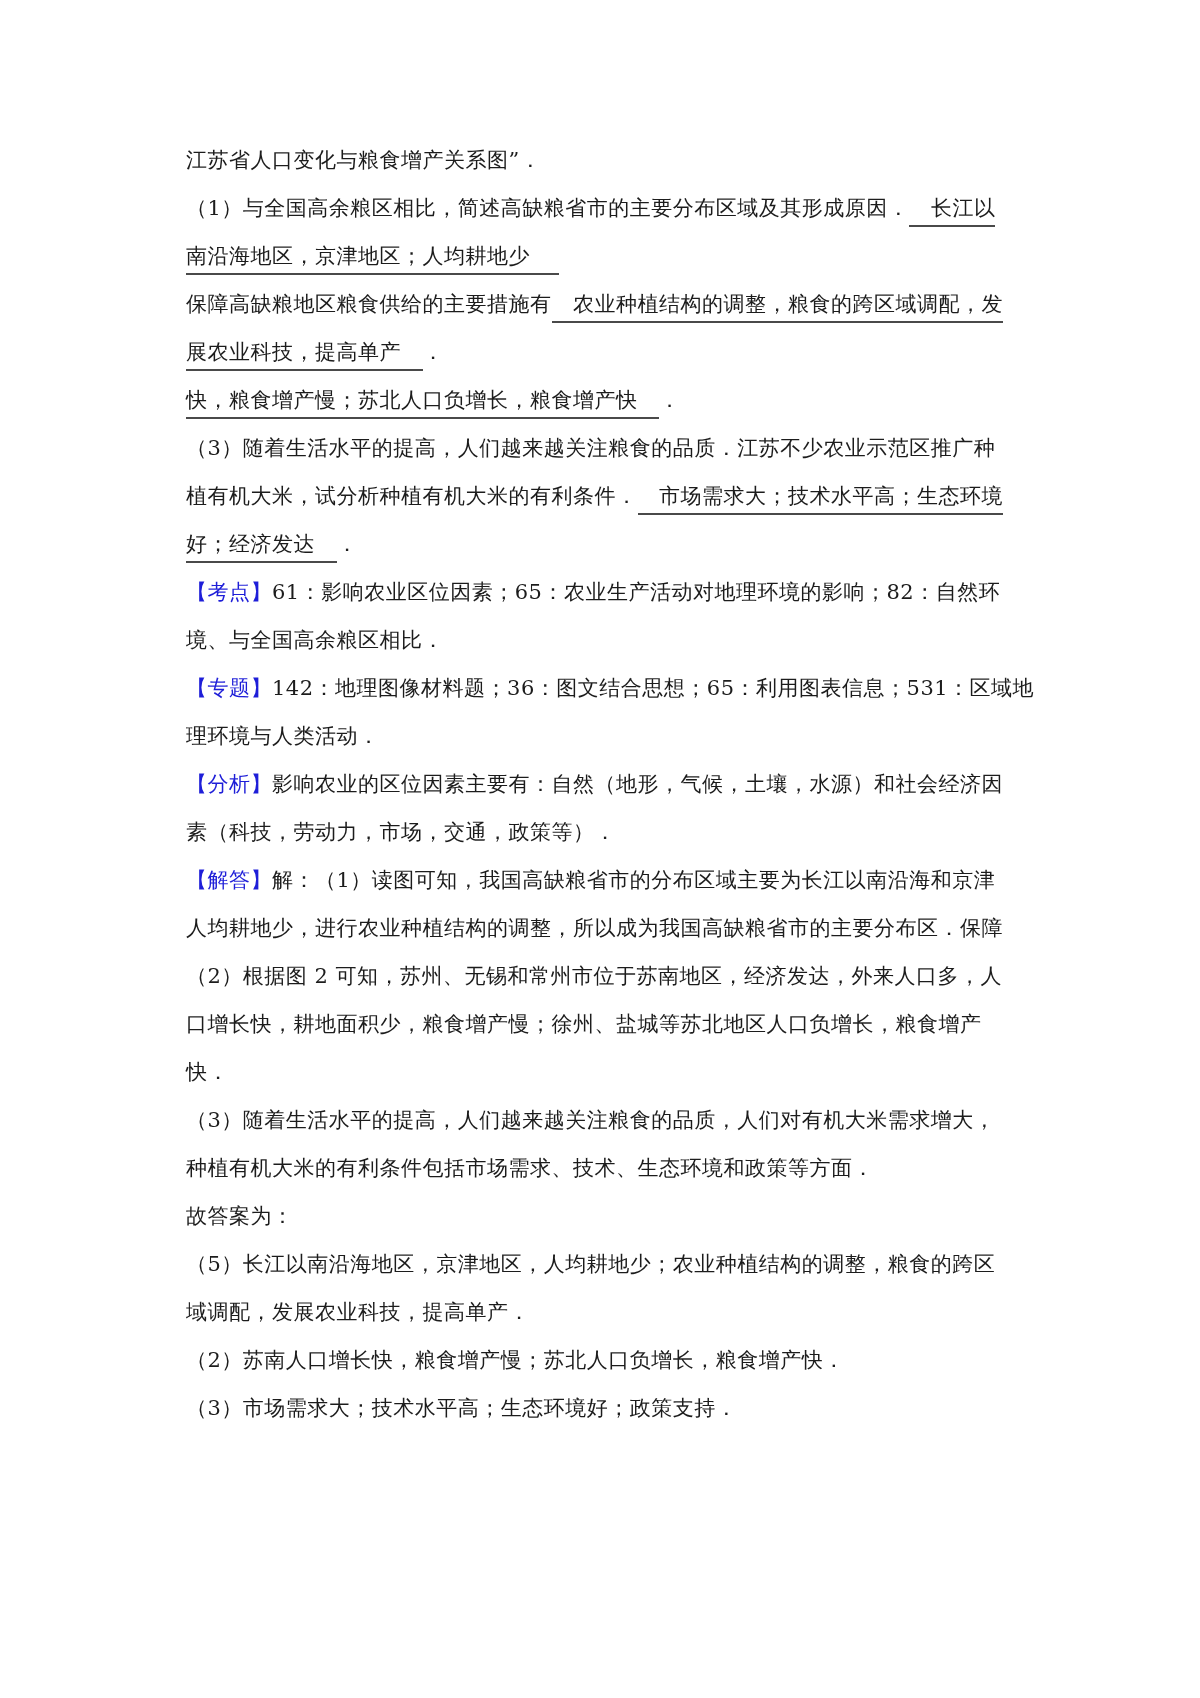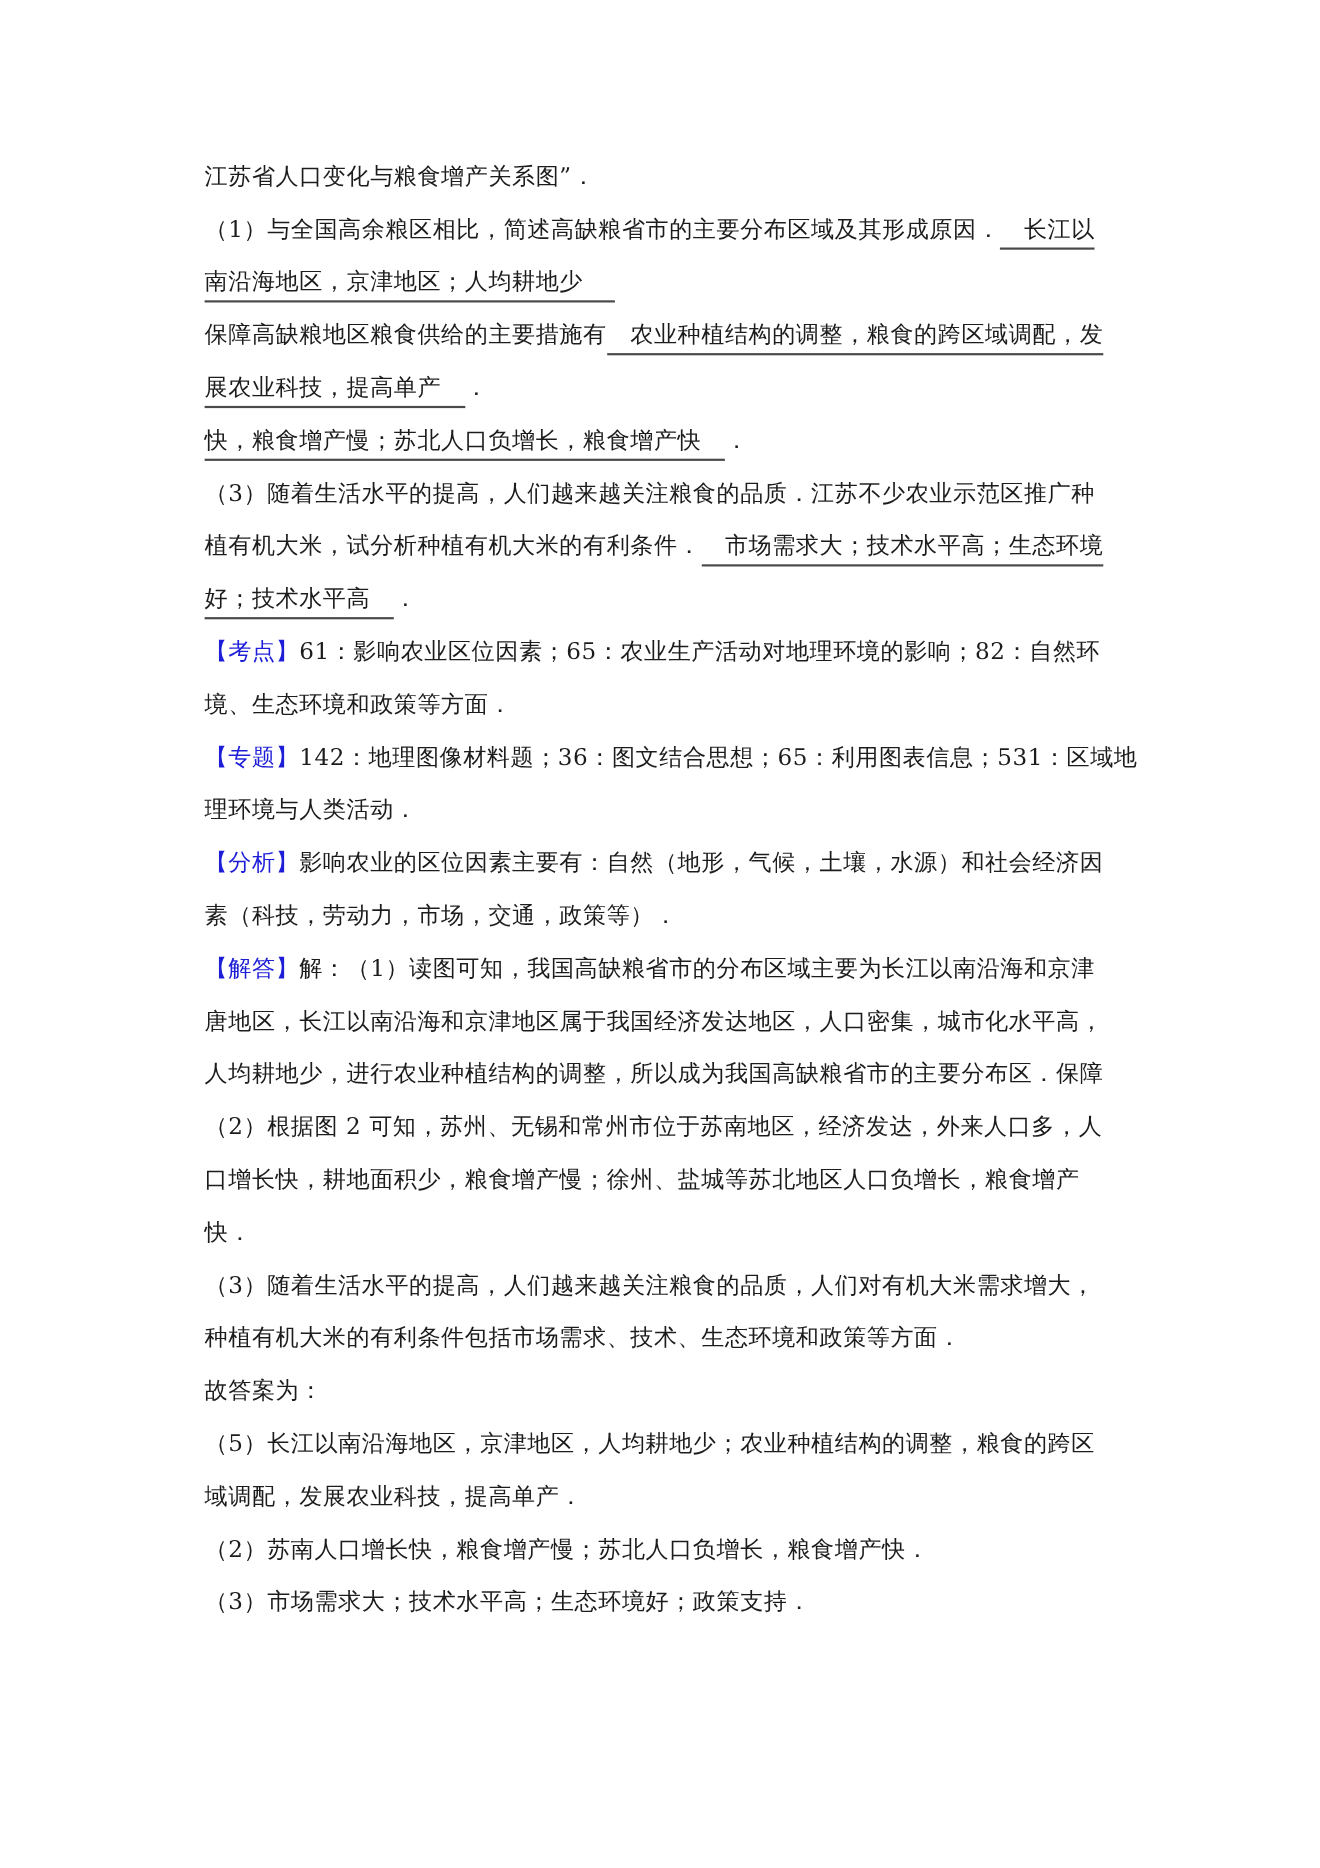"好；技术水平高" span.underline { text: 技术水平高 -> 经济发达 }
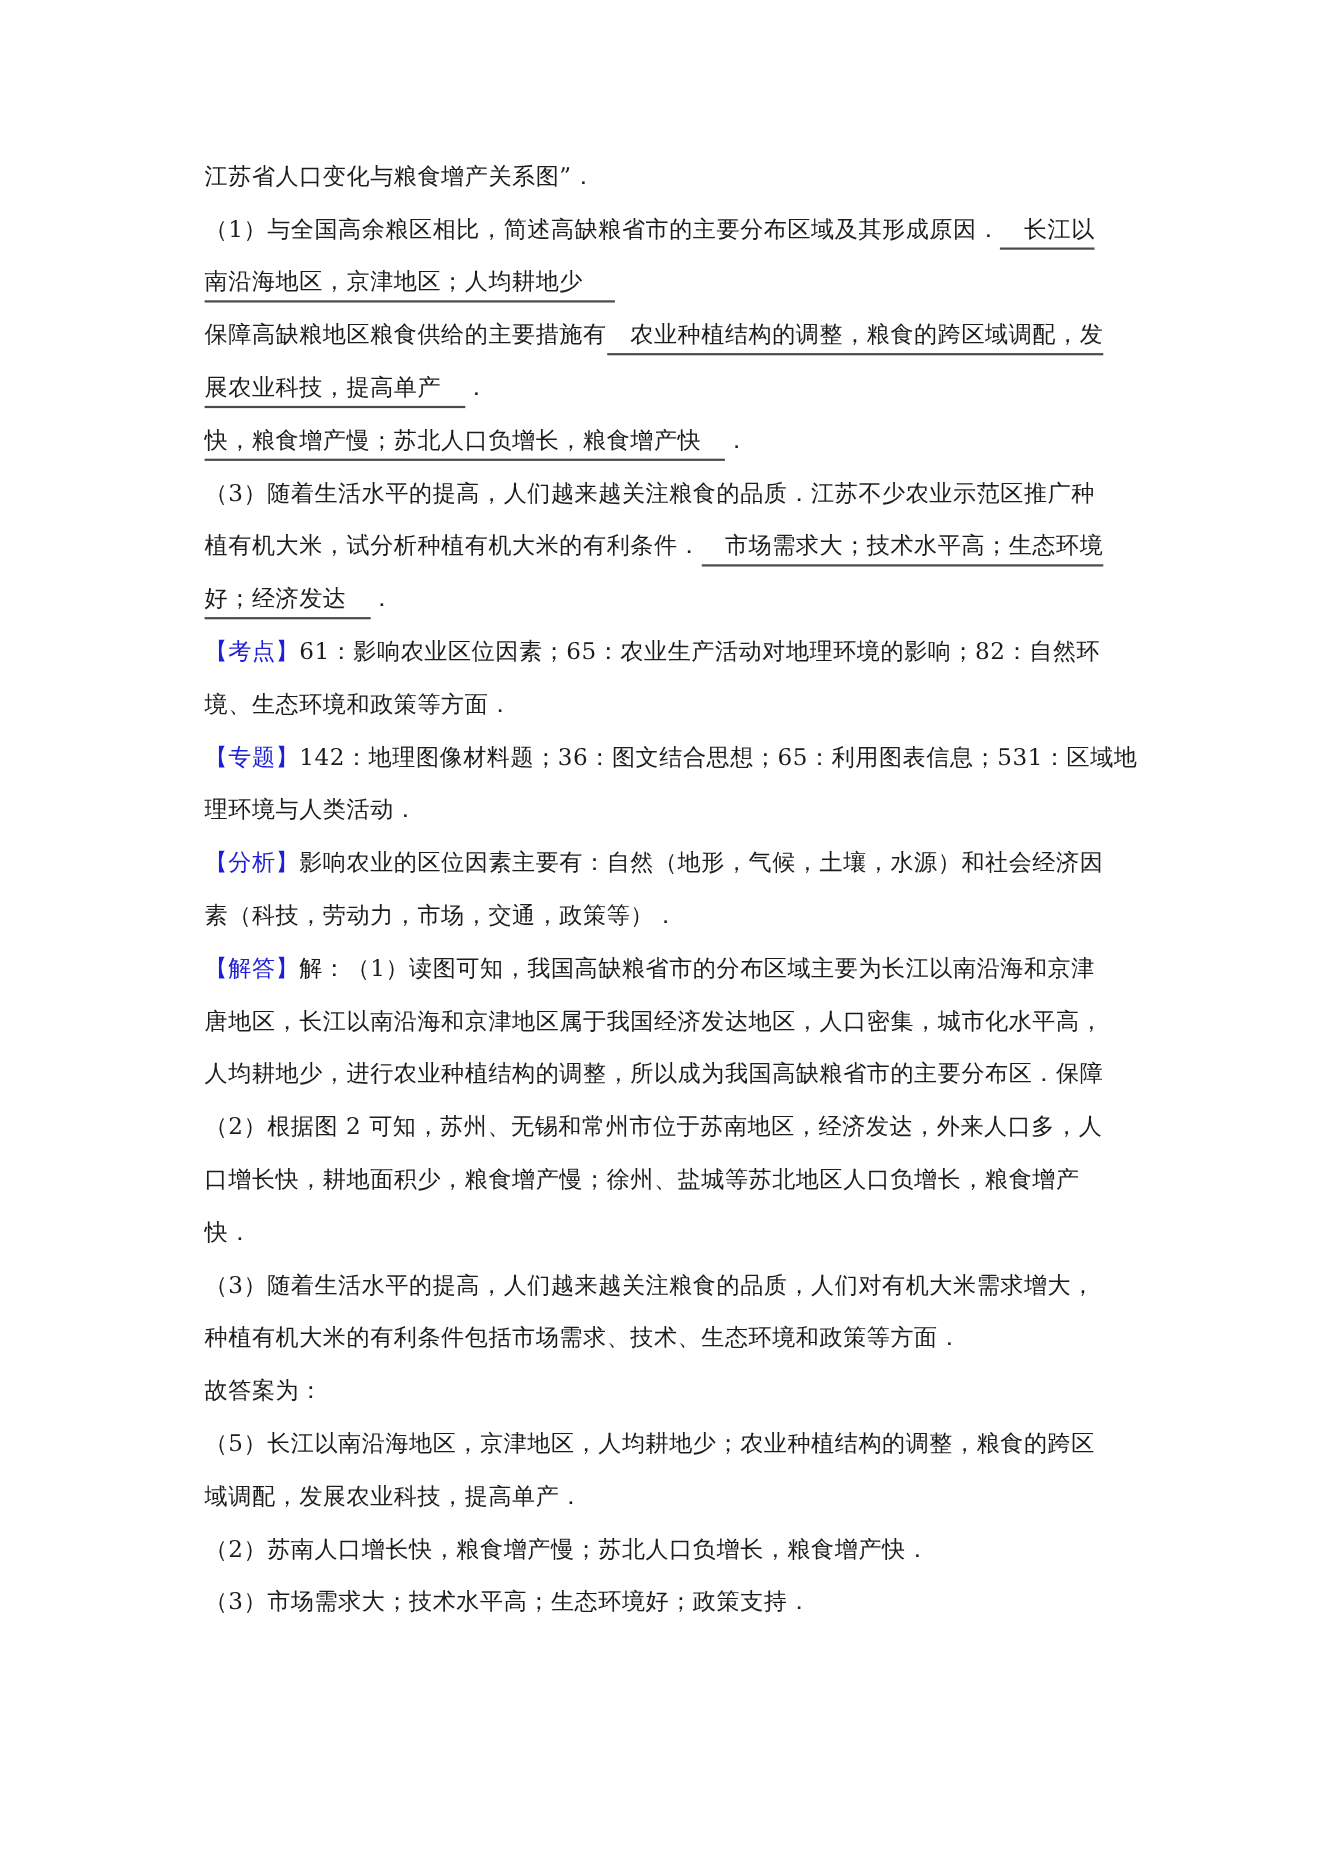"境、生态环境和政策等方面．" span.text { text: 生态环境和政策等方面 -> 与全国高余粮区相比 }
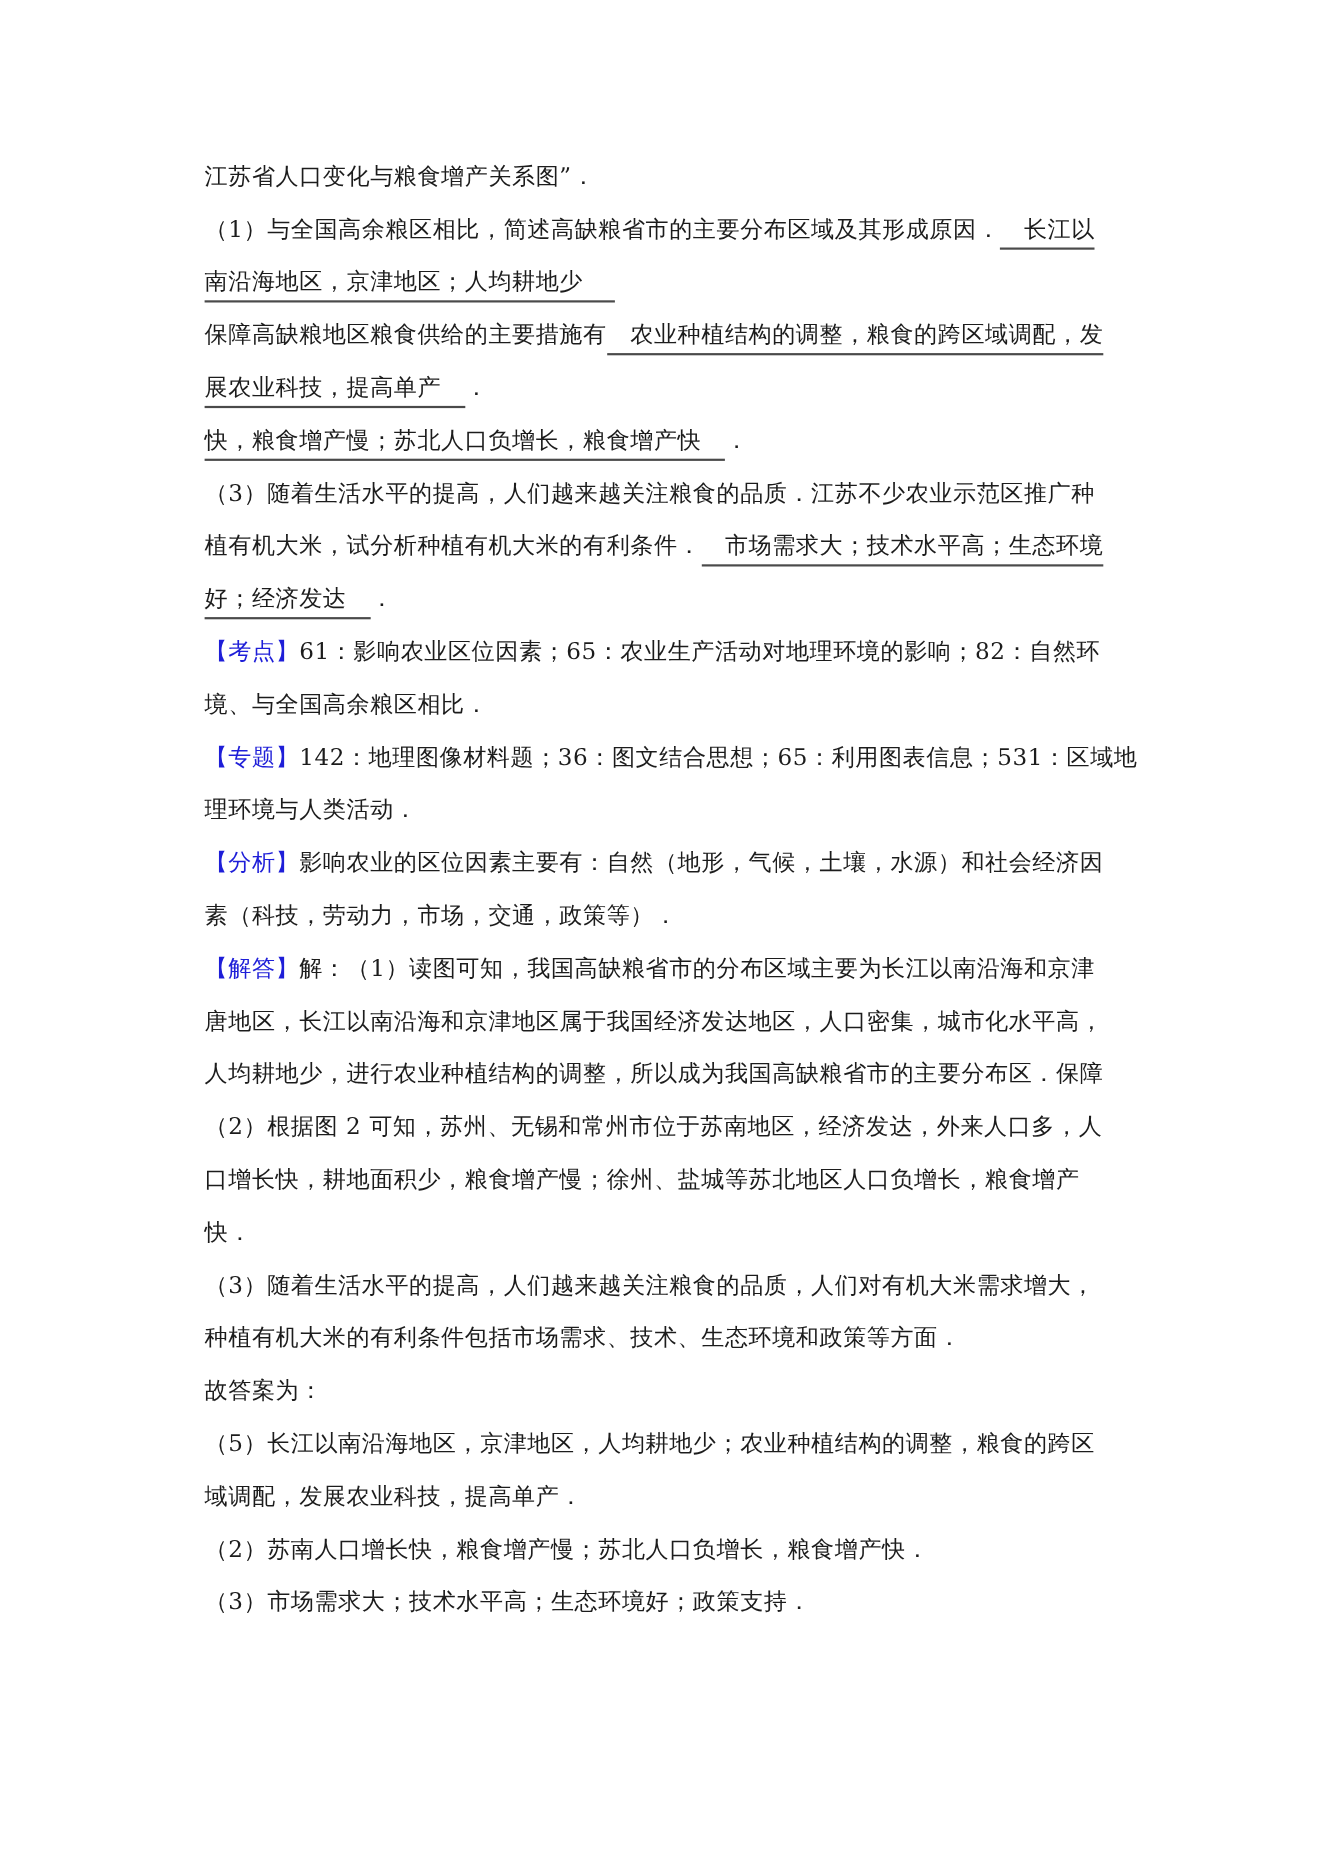"唐地区，长江以南沿海和京津地区属于我国经济发达地区，人口密集，城市化水平高，" div.line { html: <div><span>唐地区，长江以南沿海和京津地区属于我国经济发达地区，人口密集，城市化水平高，</span></div> -> none }
